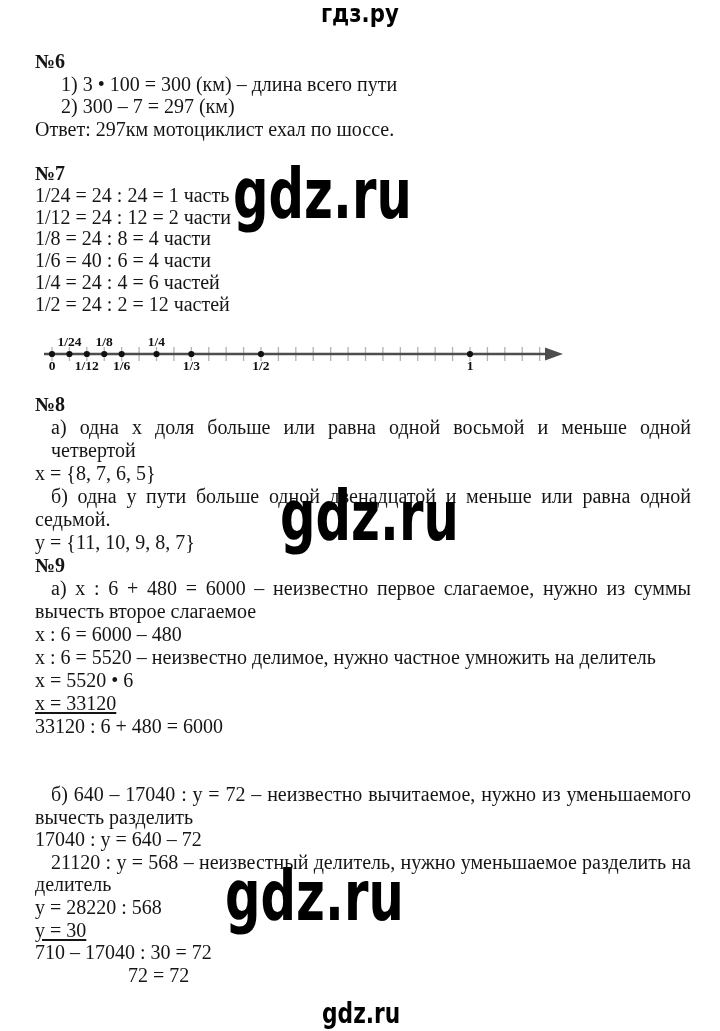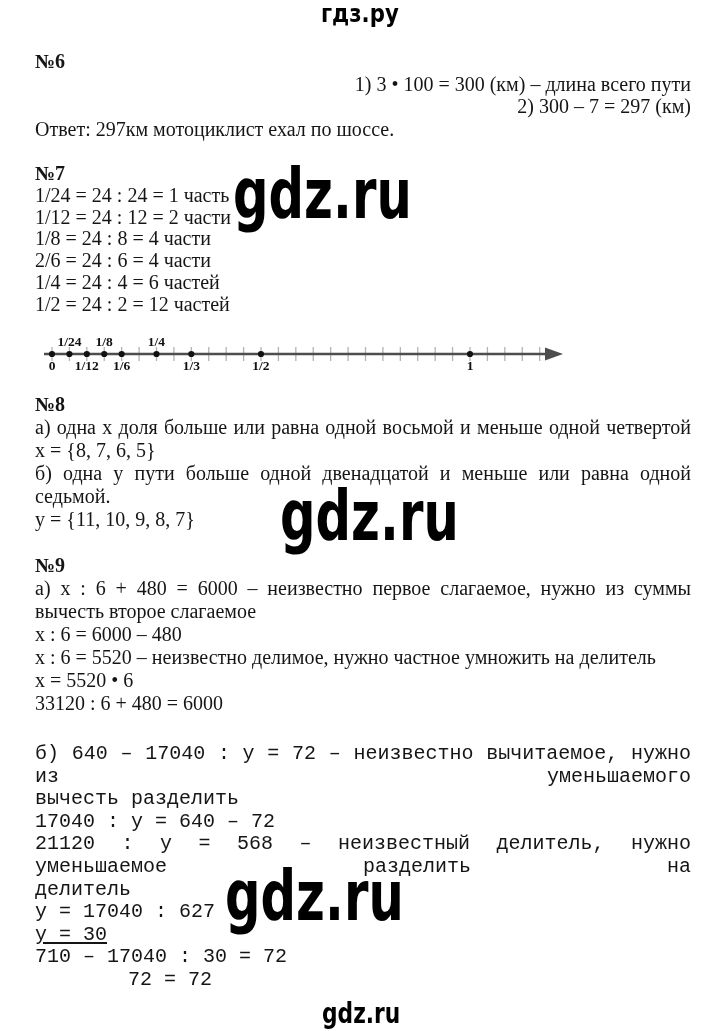"1) 3 • 100 =" .ind1 { text-align: right -> none }
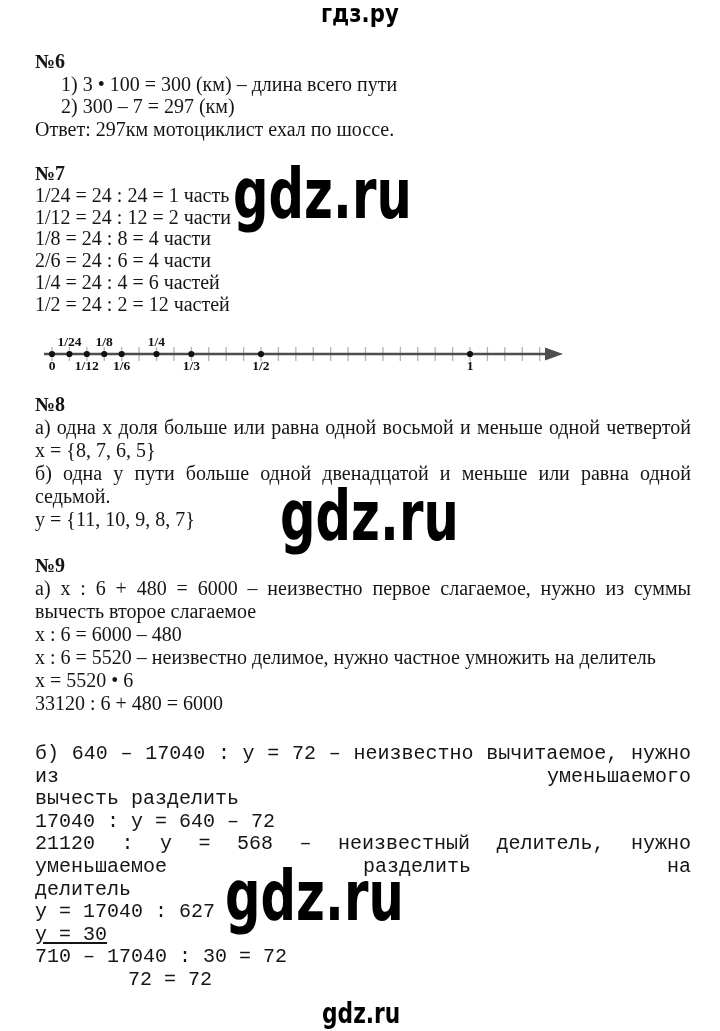"2/6 = 24 : 6" div.ln { text: 2/6 = 24 -> 1/6 = 40 }
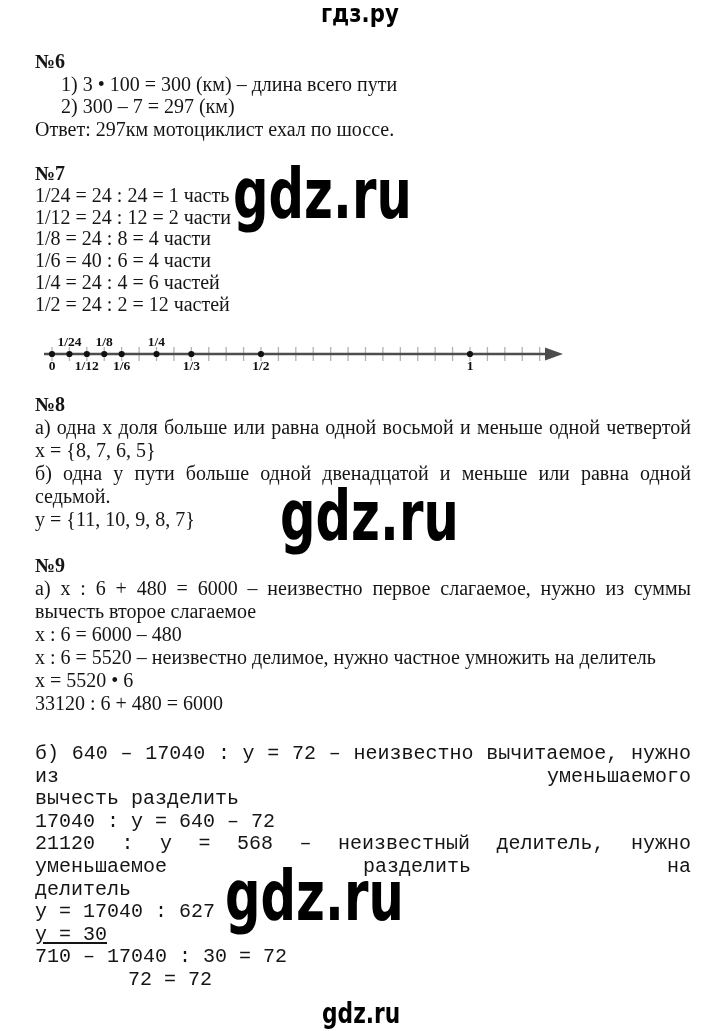"а) одна x доля больше" .jl { margin-left: none -> 16px }
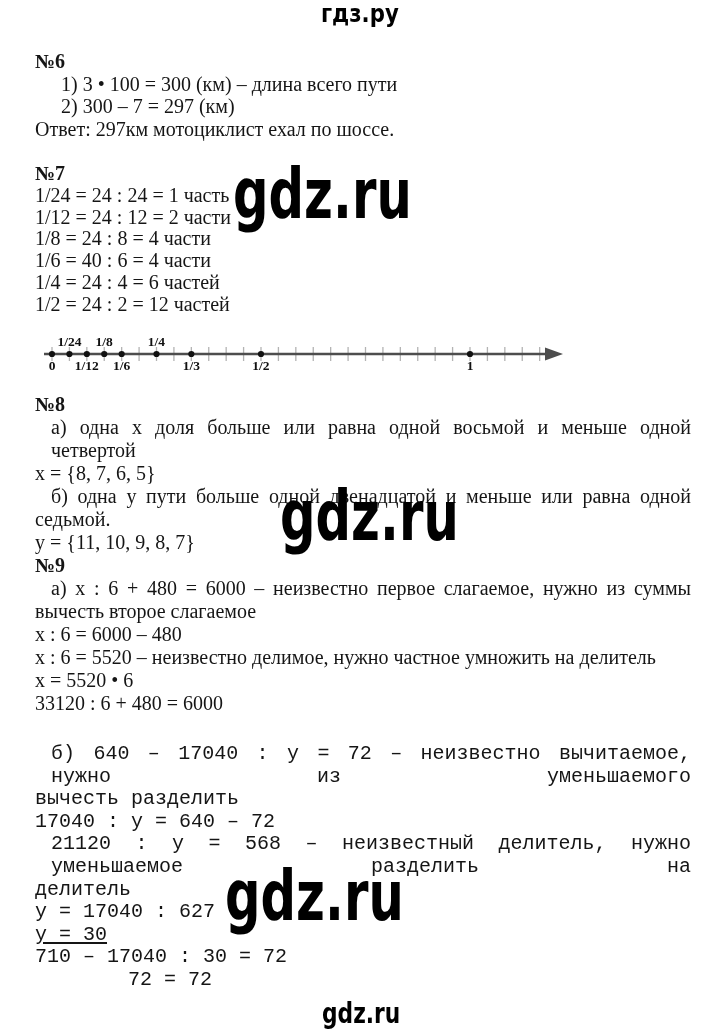"x = 33120" div.ln { html: none -> <div>x = 33120</div> }
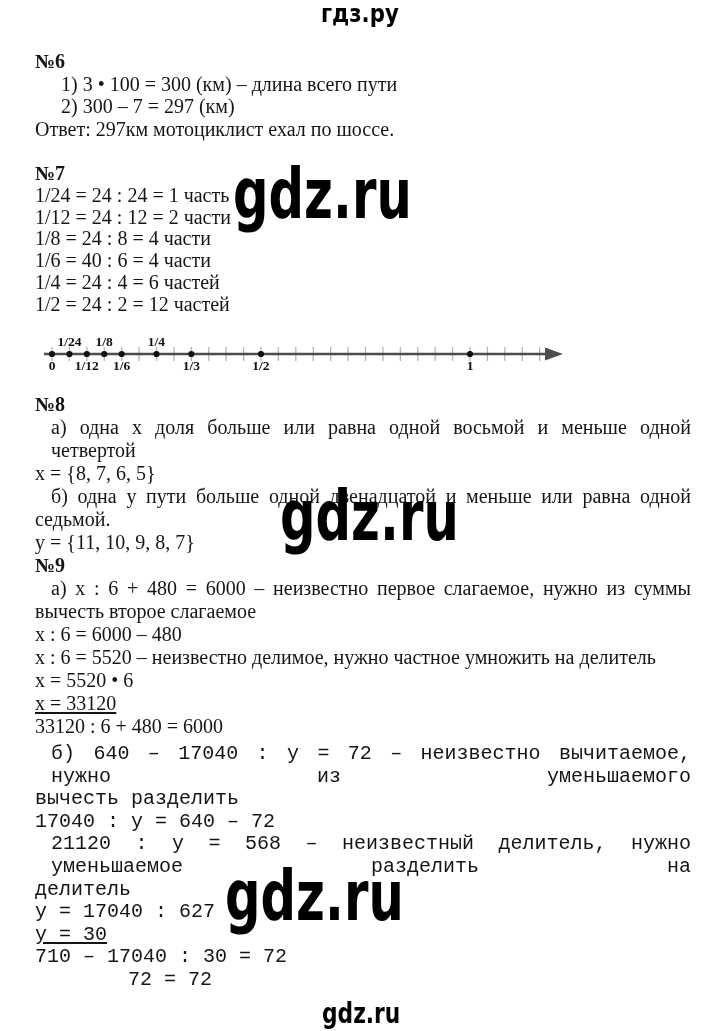"б) 640 – 17040 :" .s9b { font-family: Liberation Mono, monospace -> none; top: 743px -> 783px }
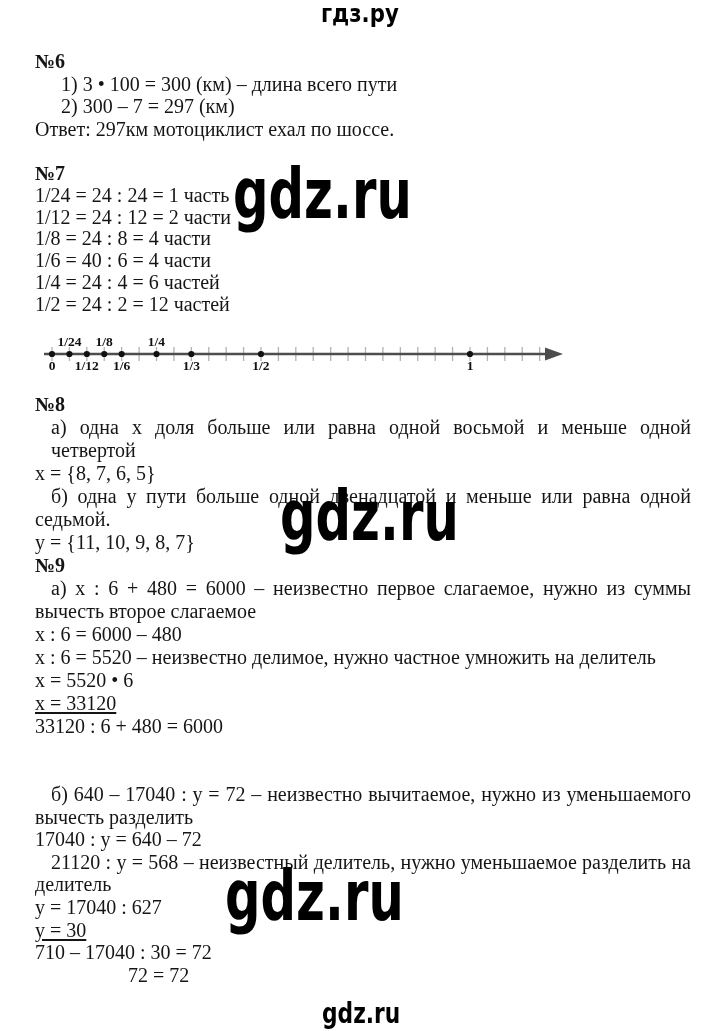"y = 17040 : 627" div.ln { text: 17040 : 627 -> 28220 : 568 }
